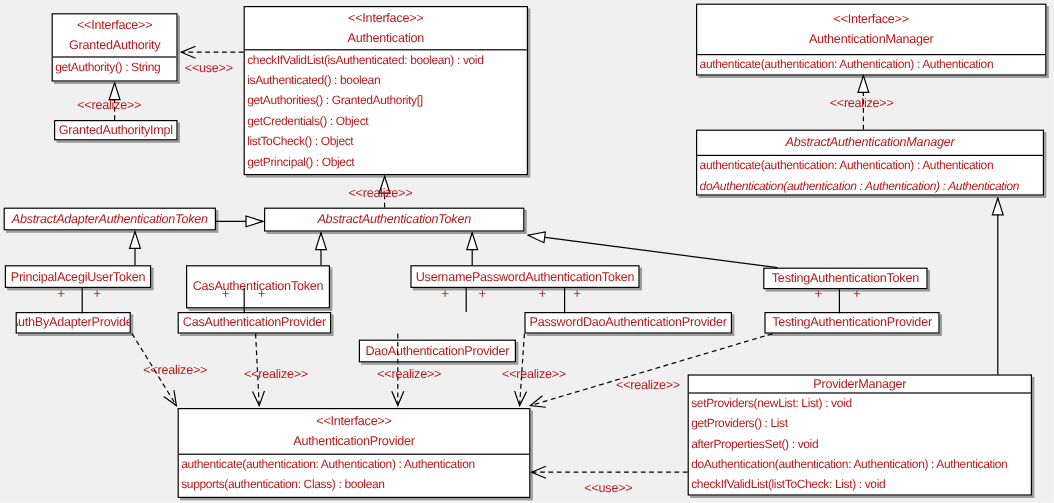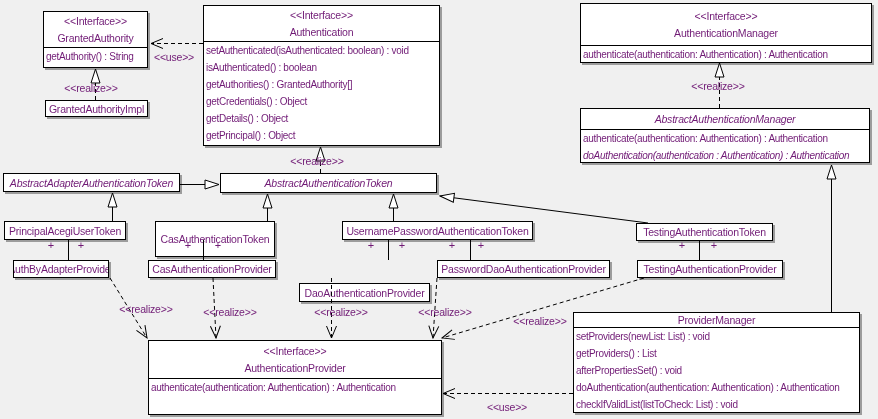"<<Interface>>" .canvas { color: #701a75 -> #b91c1c }
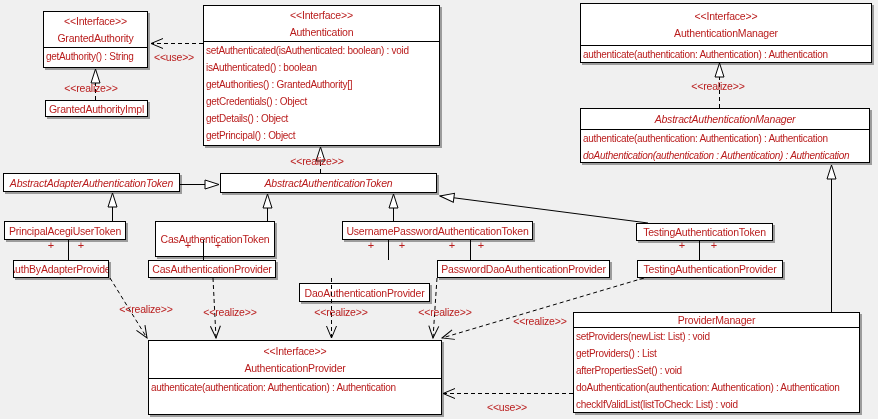"setAuthenticated(isAuthenticated:" div.m { text: setAuthenticated -> checkIfValidList }
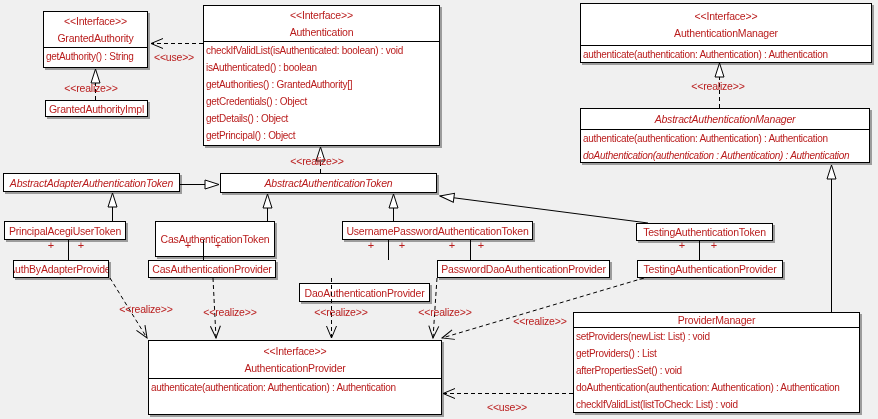"getDetails() : Object" div.m { text: getDetails -> listToCheck }
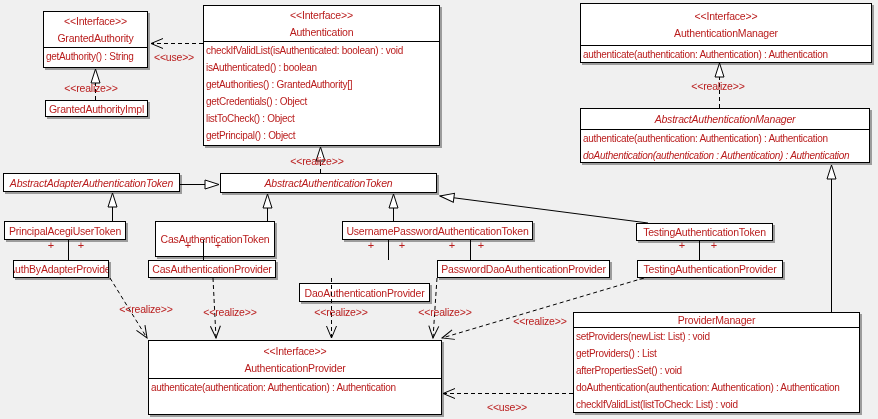"supports(authentication: Class) :" div.m { html: none -> <div>supports(authentication: Class) : boolean</div> }
